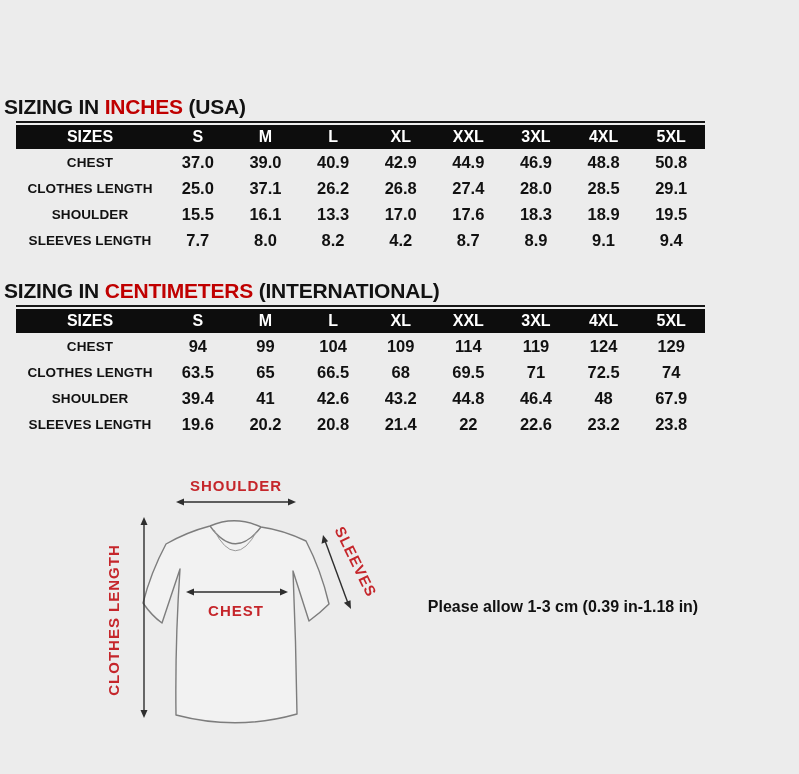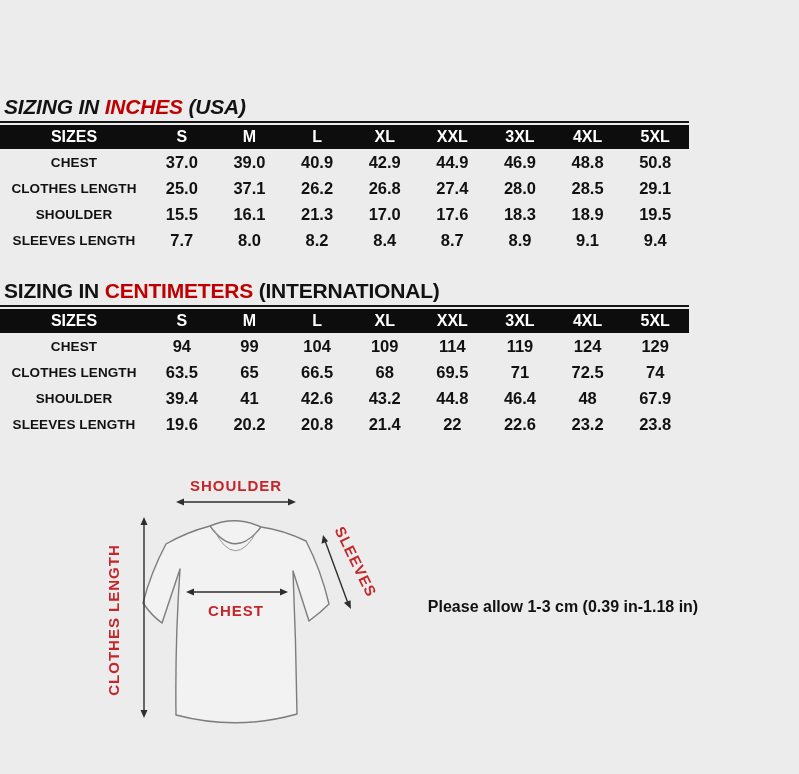"SIZING IN INCHES (USA)" #title1 { font-style: italic -> none }
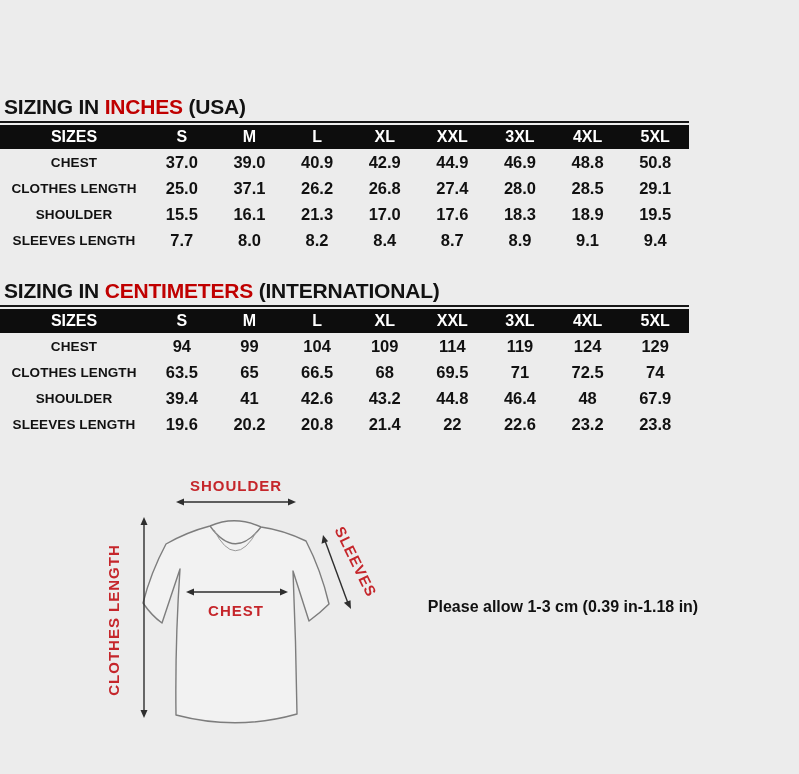"SIZES" .size-table { left: 0 -> 16px }
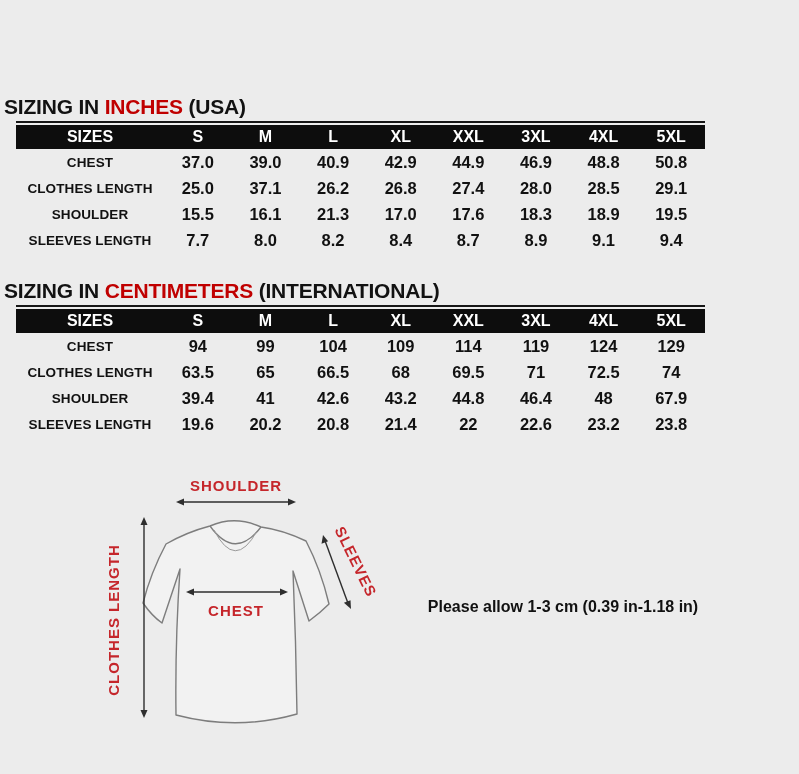"21.3" div.cell { text: 21.3 -> 13.3 }
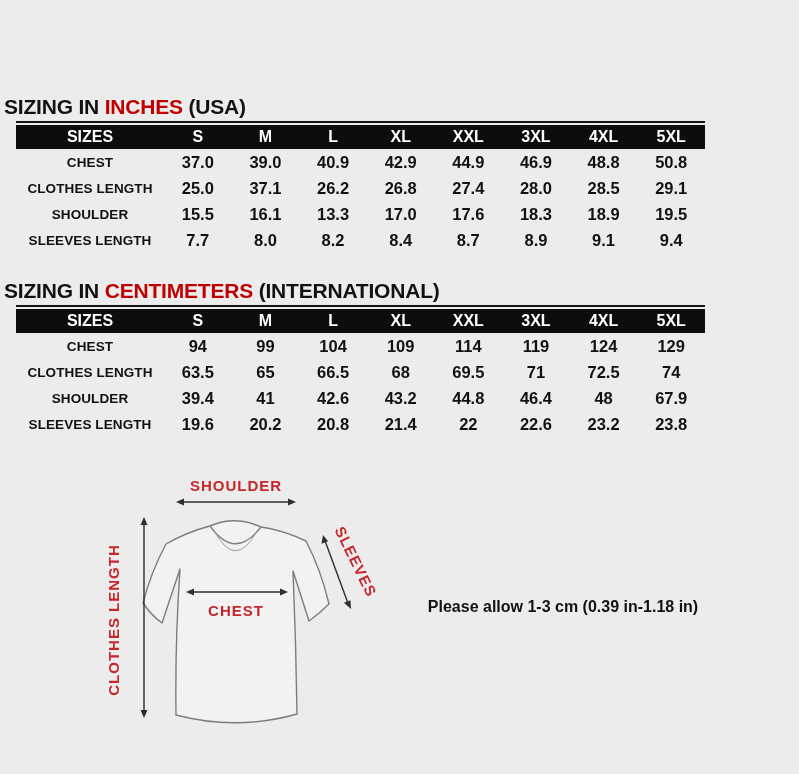"8.4" div.cell { text: 8.4 -> 4.2 }
